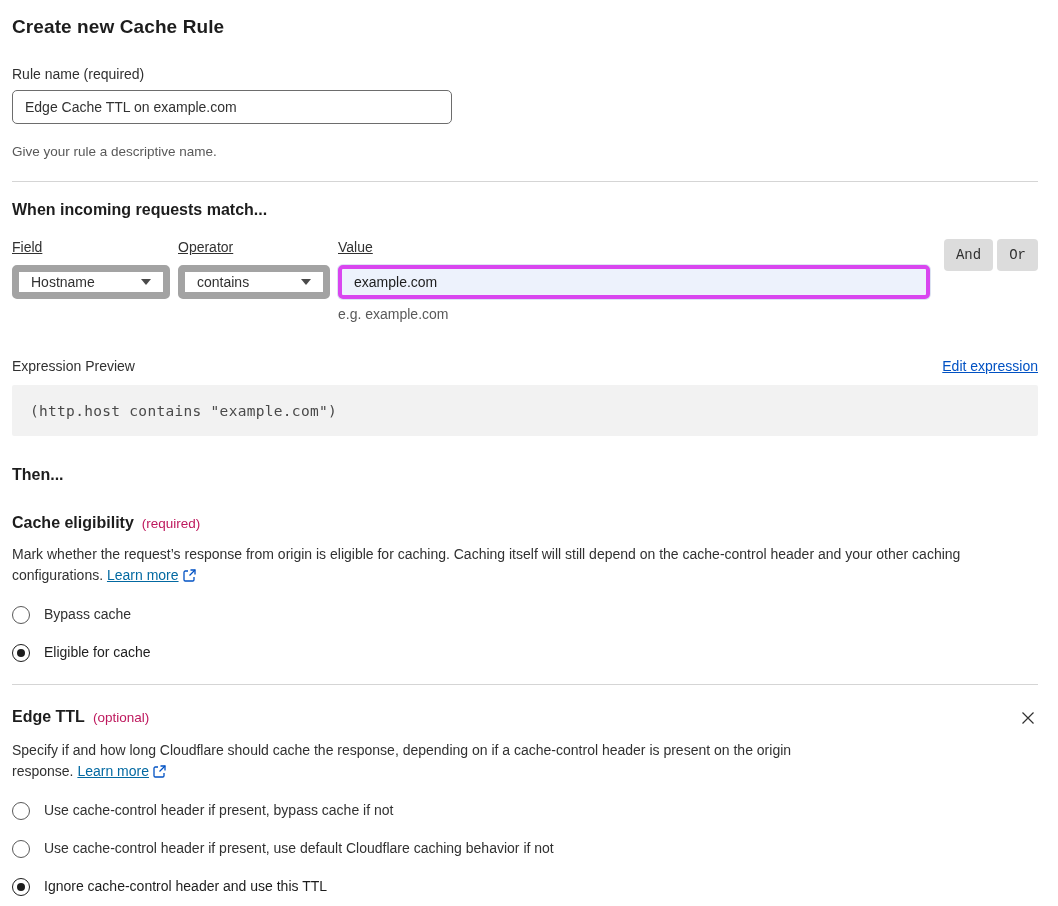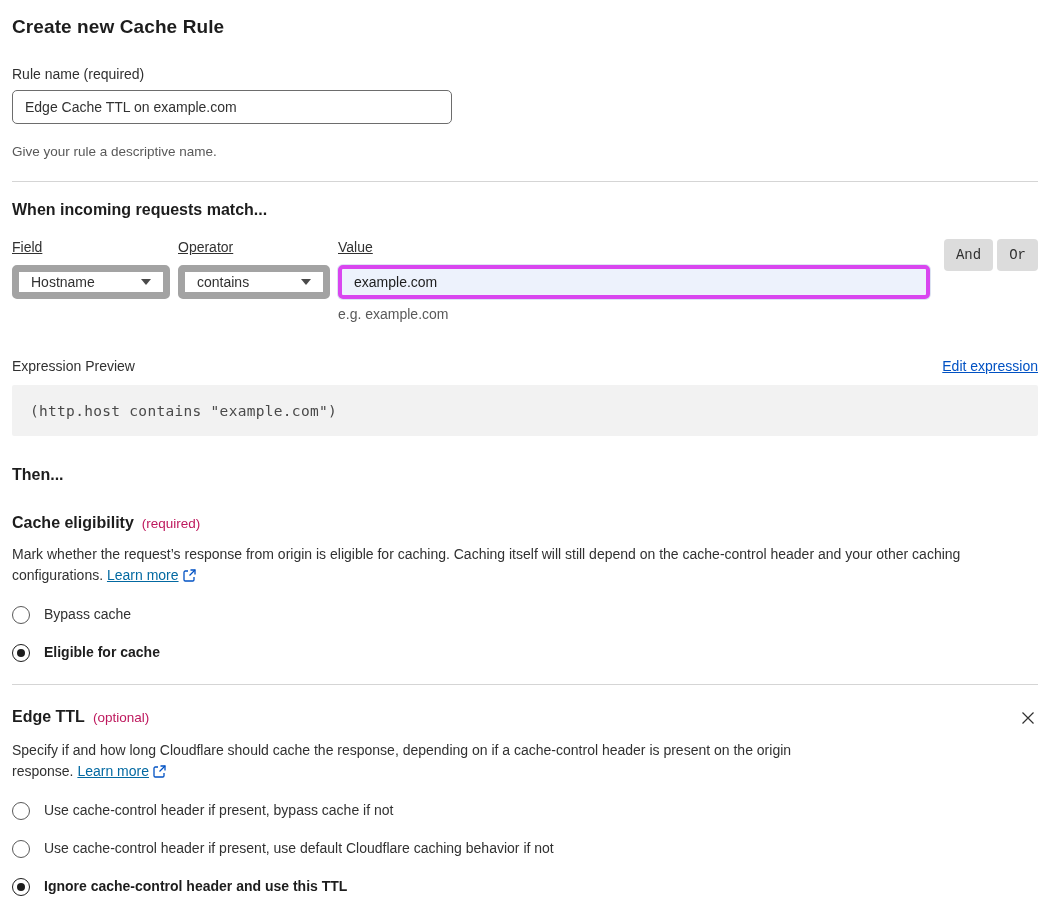"Eligible for cache" .radio-label.selected { font-weight: 700 -> 400 }
